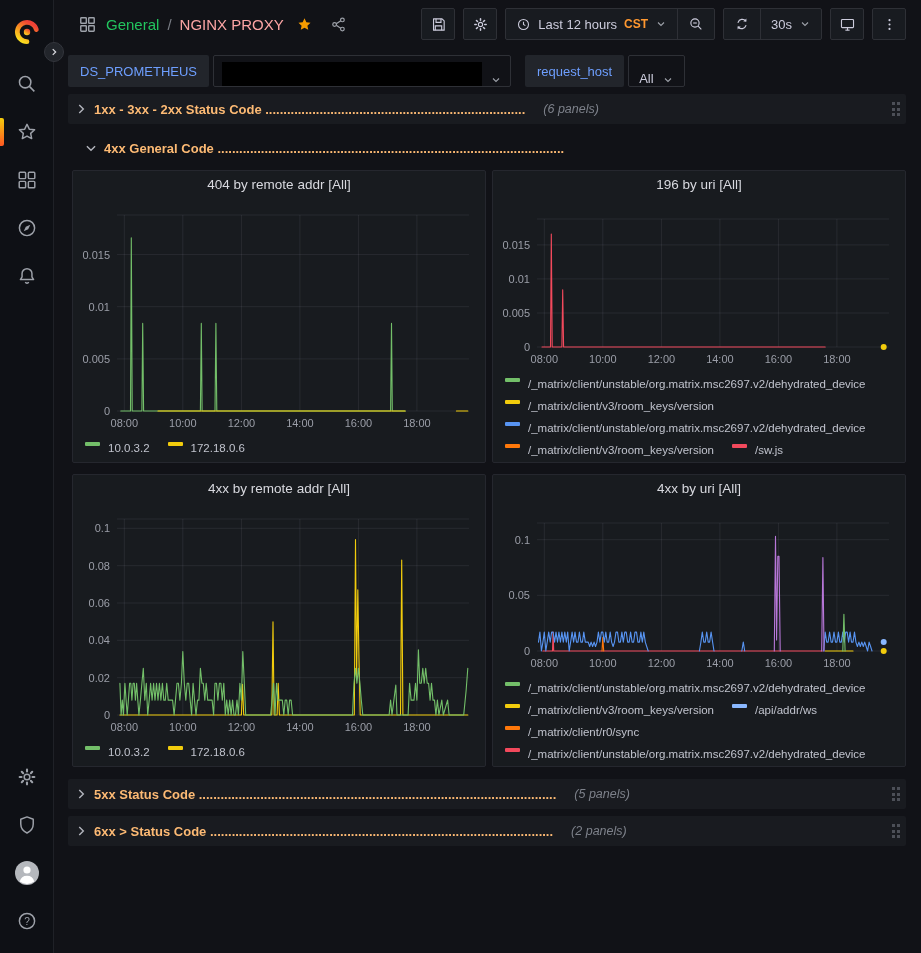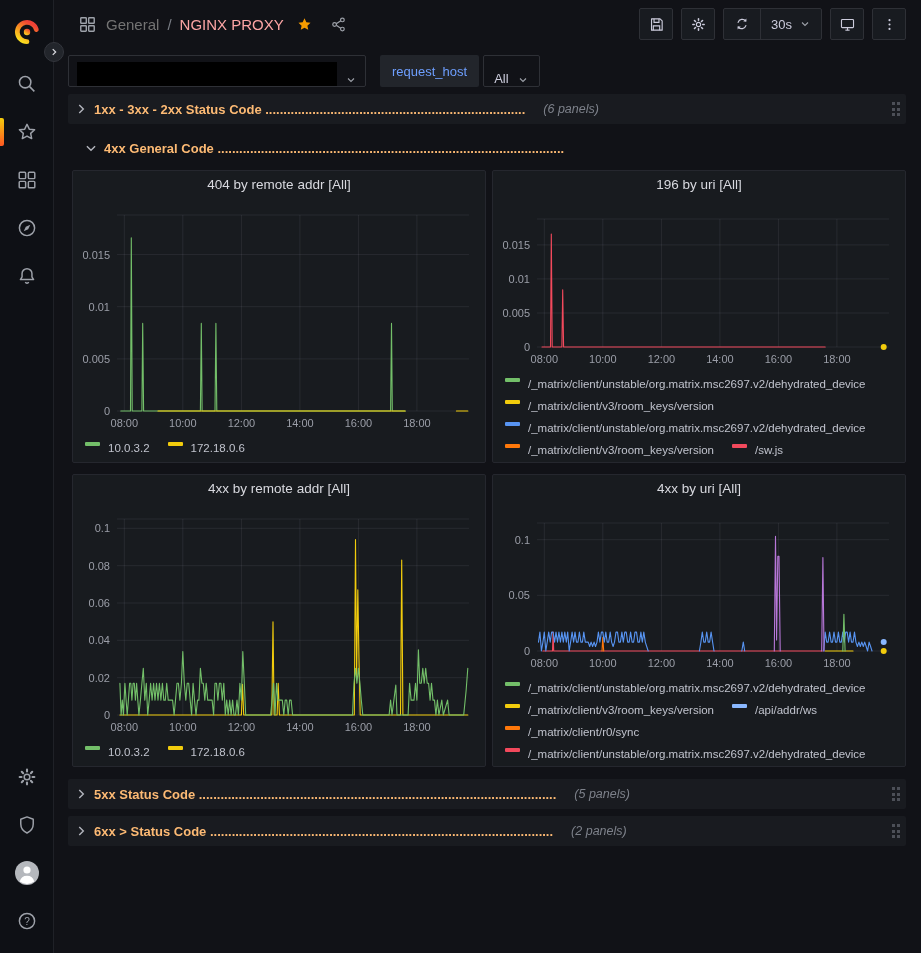"General" .crumb { color: #737373 -> #22c55e }
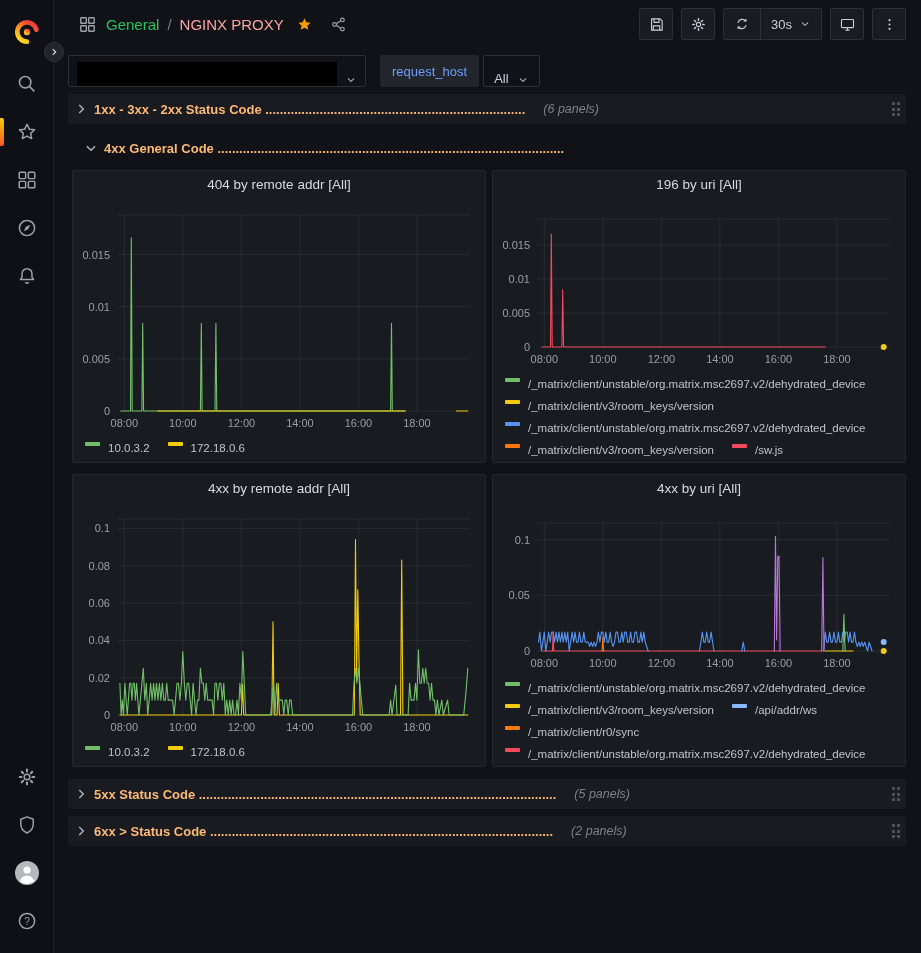"Last 12 hours" div.tool-group { html: none -> <div> <span> <svg> <circle></circle> <path></path> </svg> <span>Last 12 hours</span> <span>CST</span> <svg> <path></path> </svg> </span> <span></span> <span> <svg> <circle></circle> <line></line> <line></line> </svg> </span> </div> }
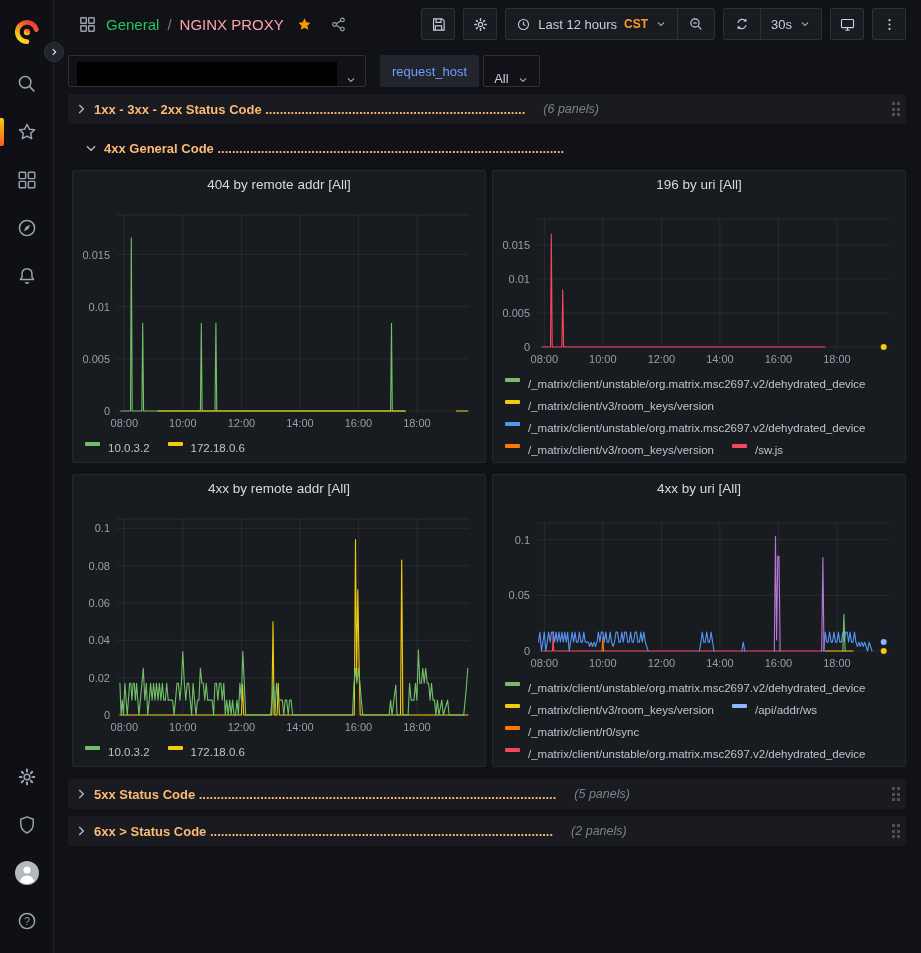"DS_PROMETHEUS" span.var-label { html: none -> <span>DS_PROMETHEUS</span> }
